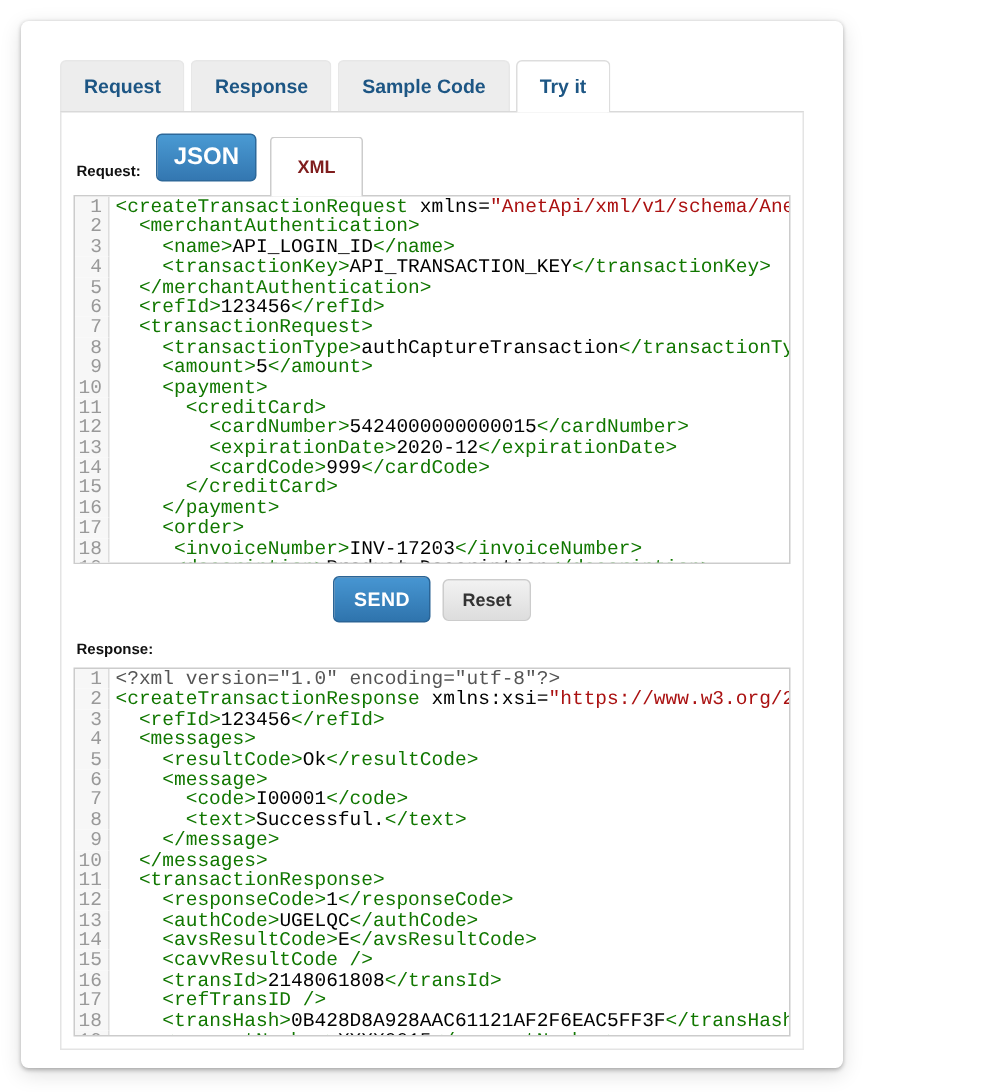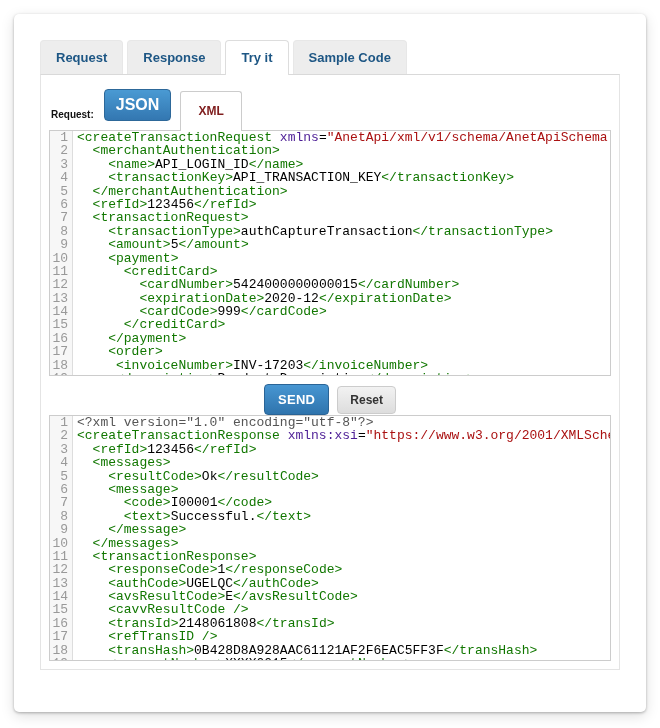"Request" .card { width: 632px -> 548px }
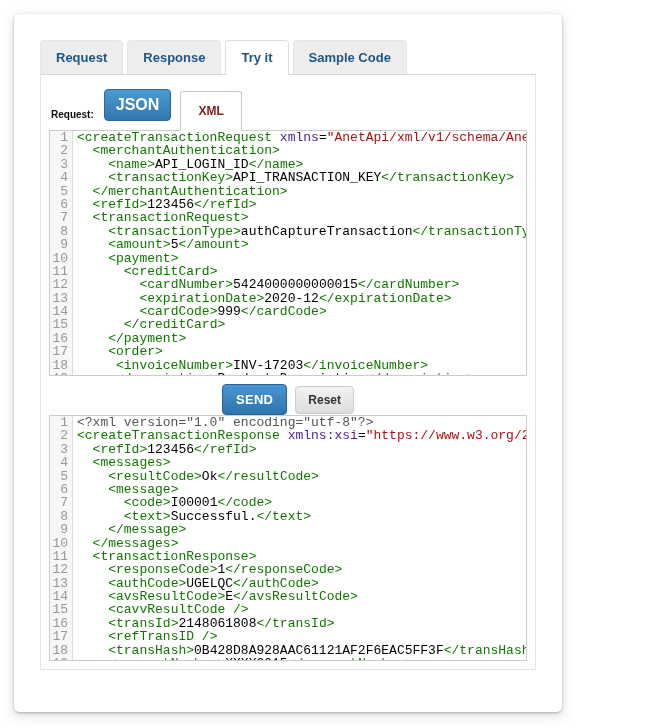"Try it" div.tab { order: before "Sample Code" -> after "Sample Code" }
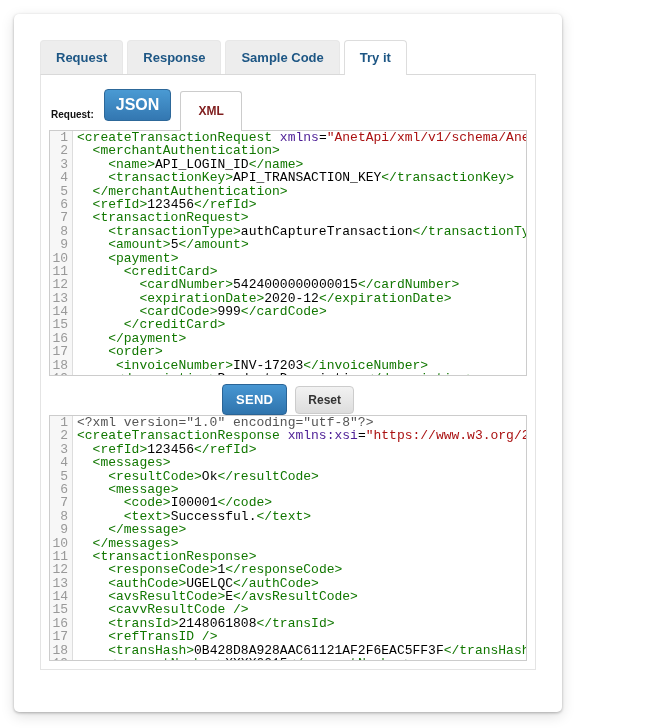"xmlns" .attr { color: #4c1d95 -> #000000 }
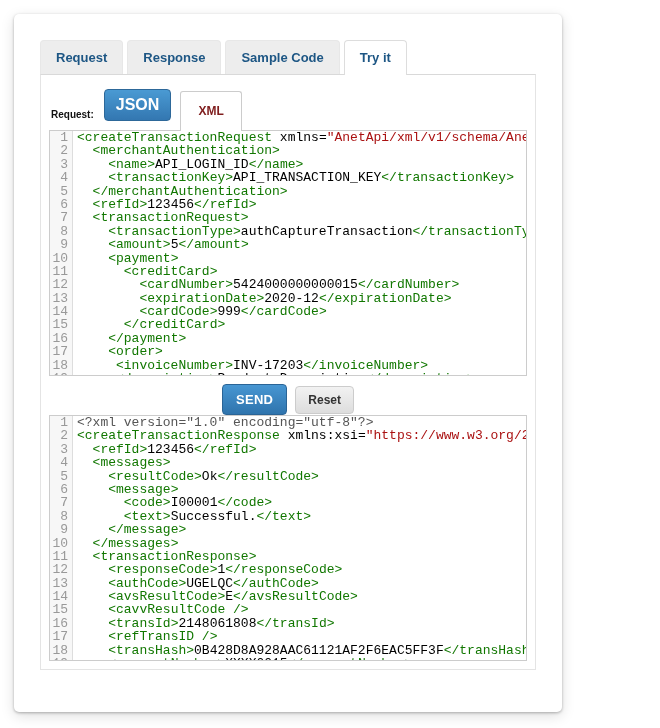"Response:" div.sec-label { html: none -> <div>Response:</div> }
